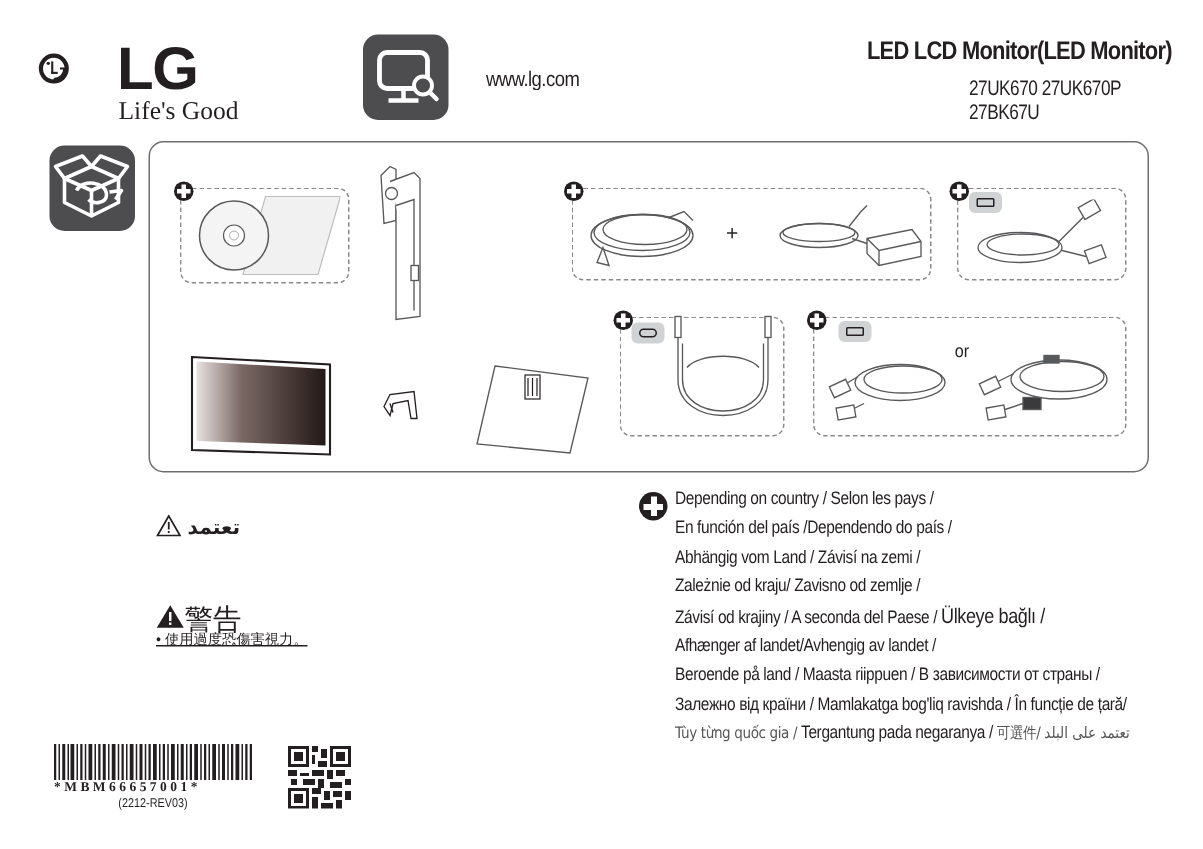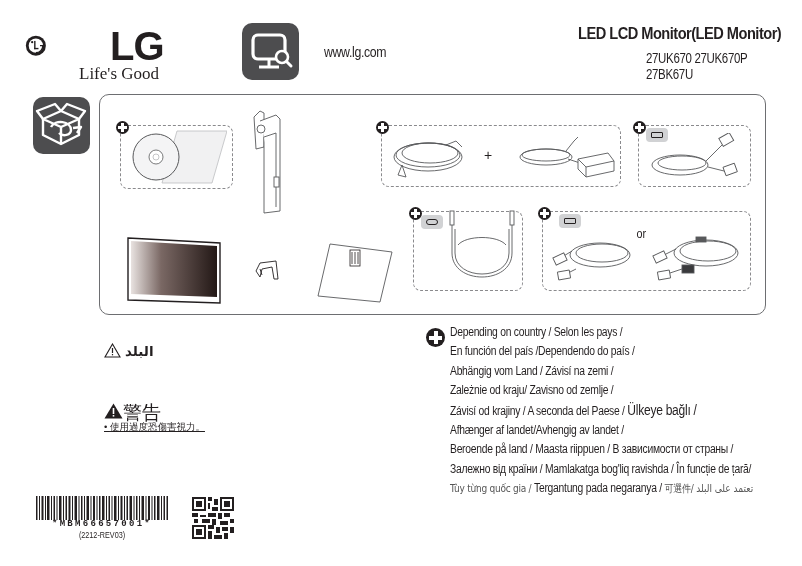"LG" .lg-word { margin-left: 32px -> none }
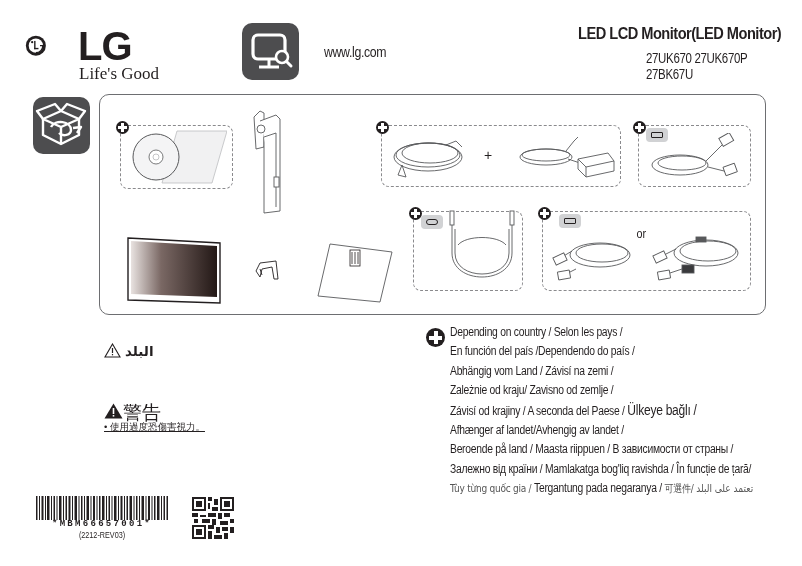"البلد" span { text: البلد -> تعتمد }
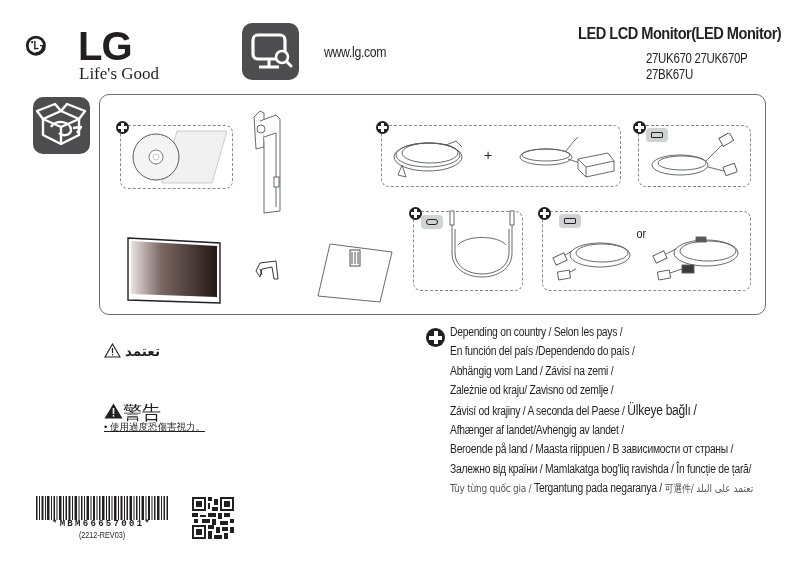"*MBM66657001*" .barcode-text { font-family: Liberation Mono, monospace -> Liberation Serif, serif; text-align: center -> none }
